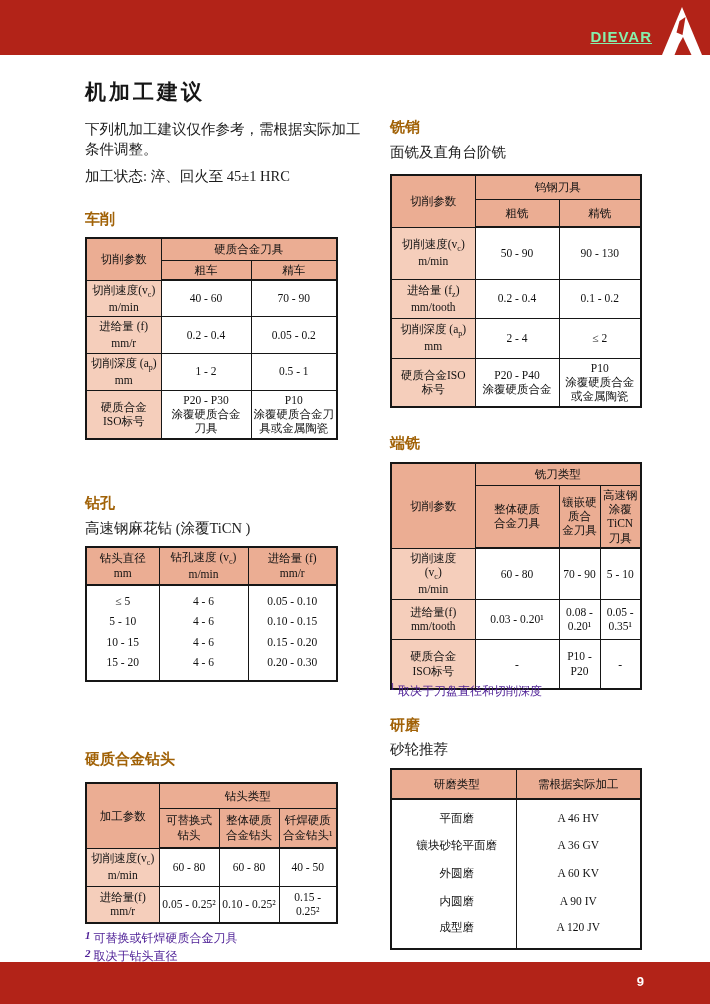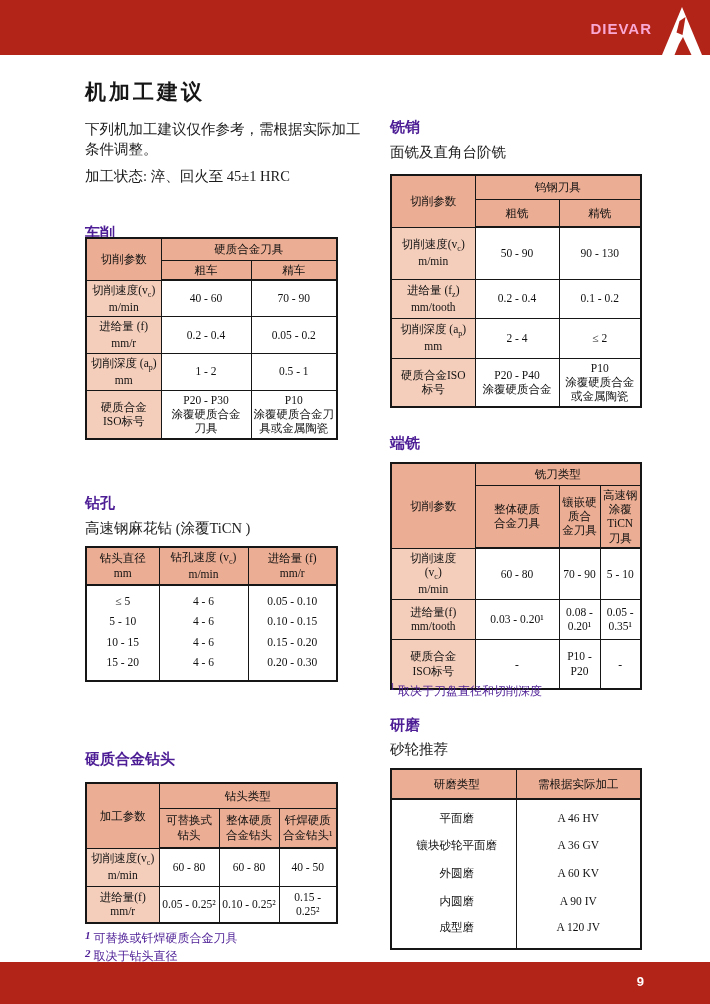"DIEVAR" .brand { color: #f9a8d4 -> #86efac; text-decoration: none -> underline; top: 20px -> 28px }
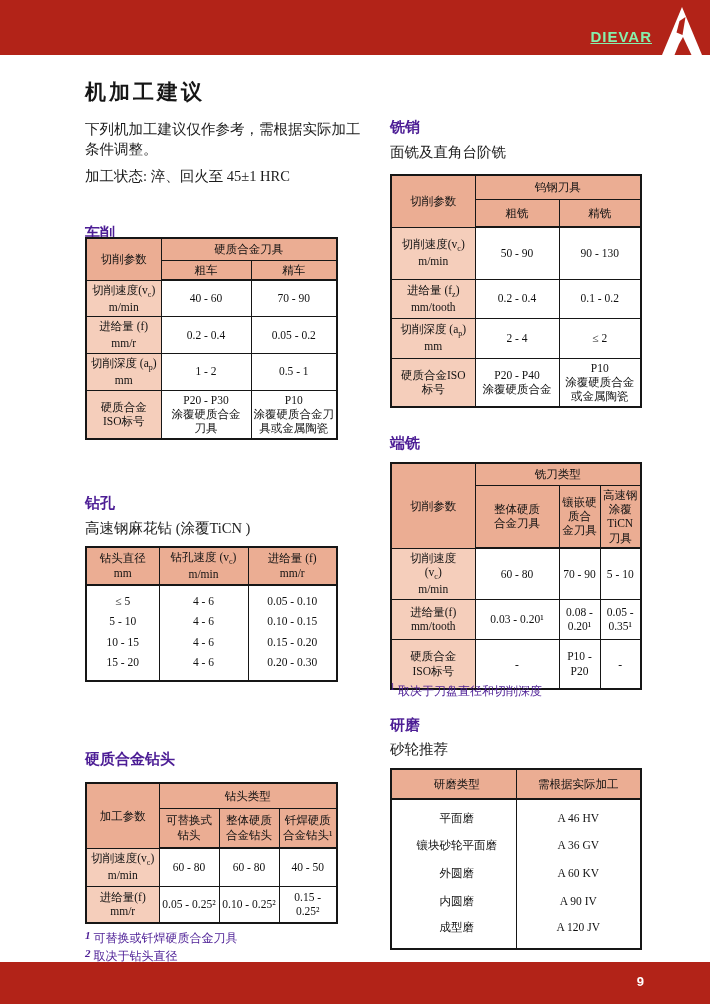"铣销" .sec { color: #4c1d95 -> #a16207 }
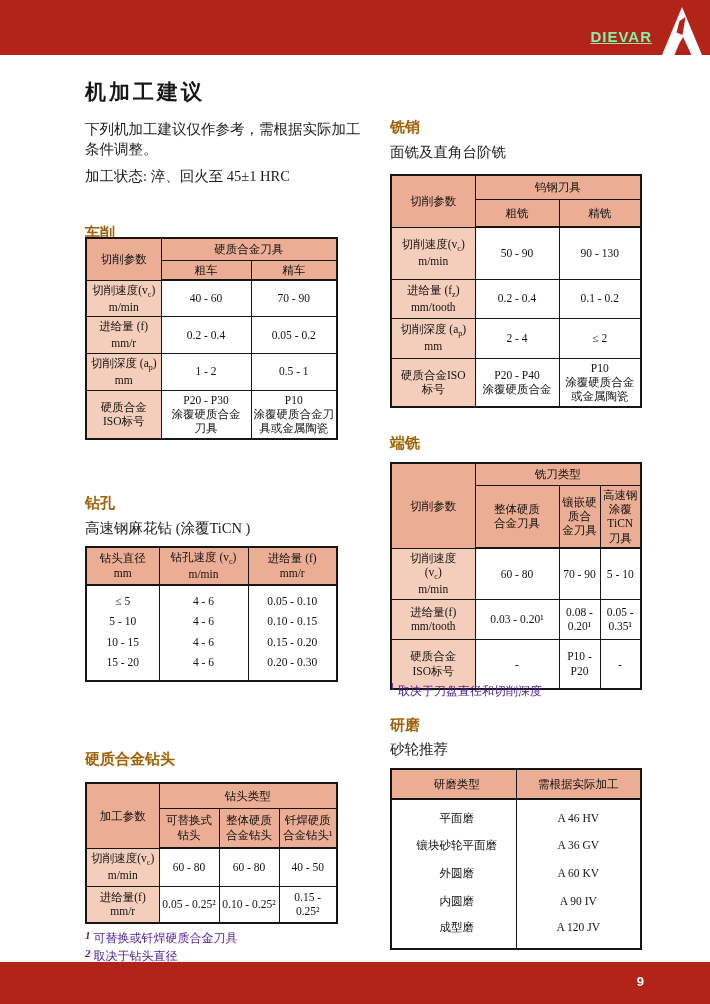"车削" h2.sec { top: 224px -> 210px }
